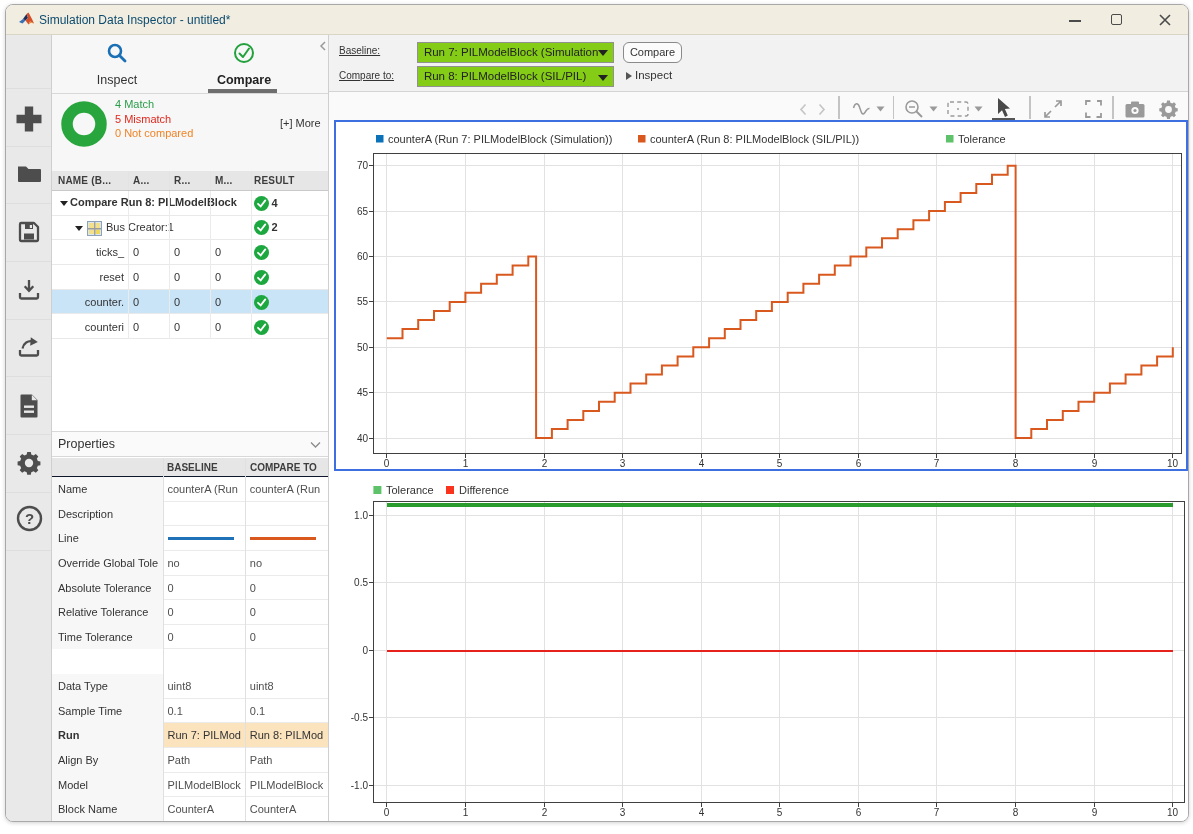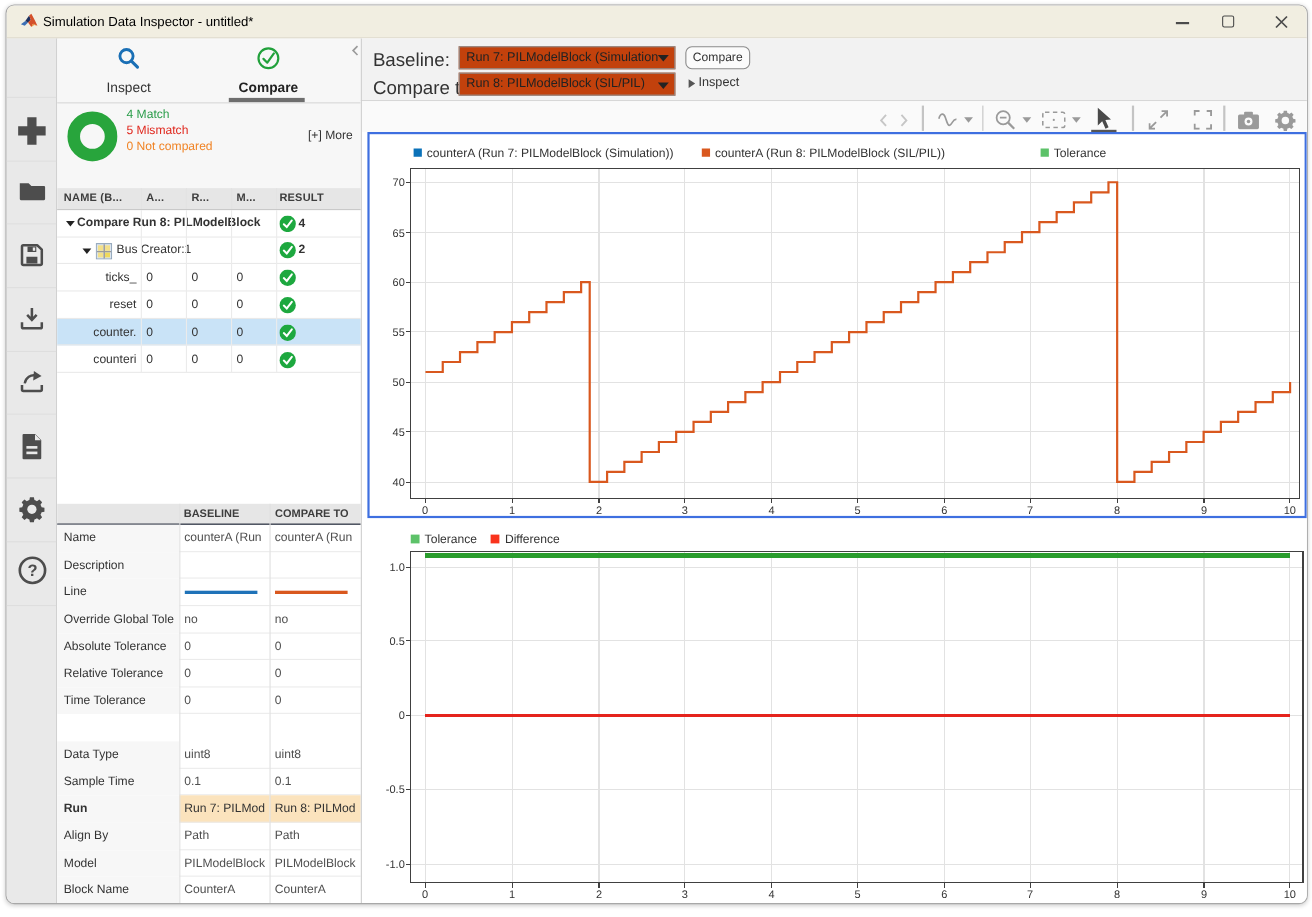"Simulation Data Inspector - untitled*" #title { color: #000000 -> #0c4a6e }
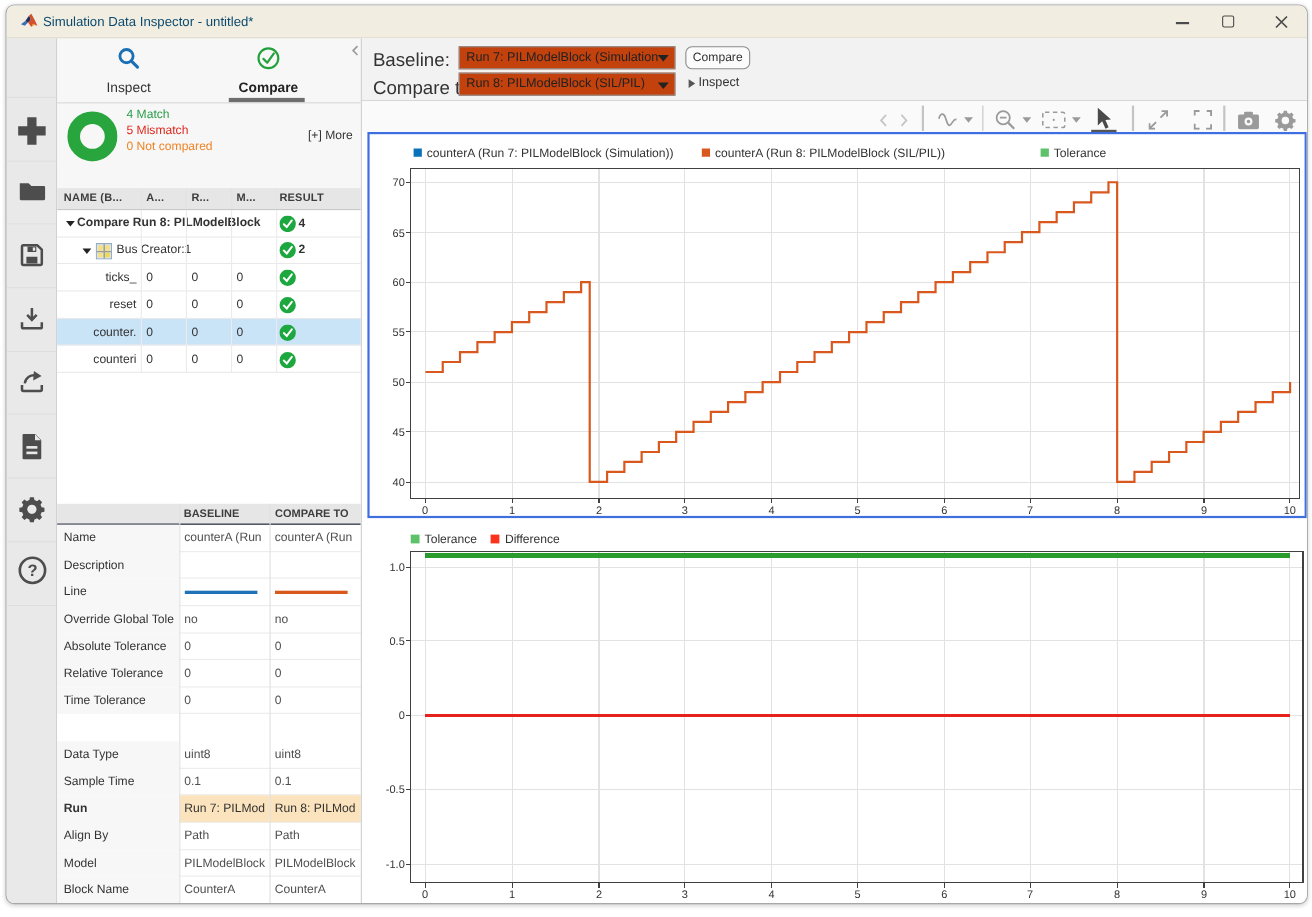"Baseline:" .rlabel { font-size: 17px -> 10px; text-decoration: none -> underline }
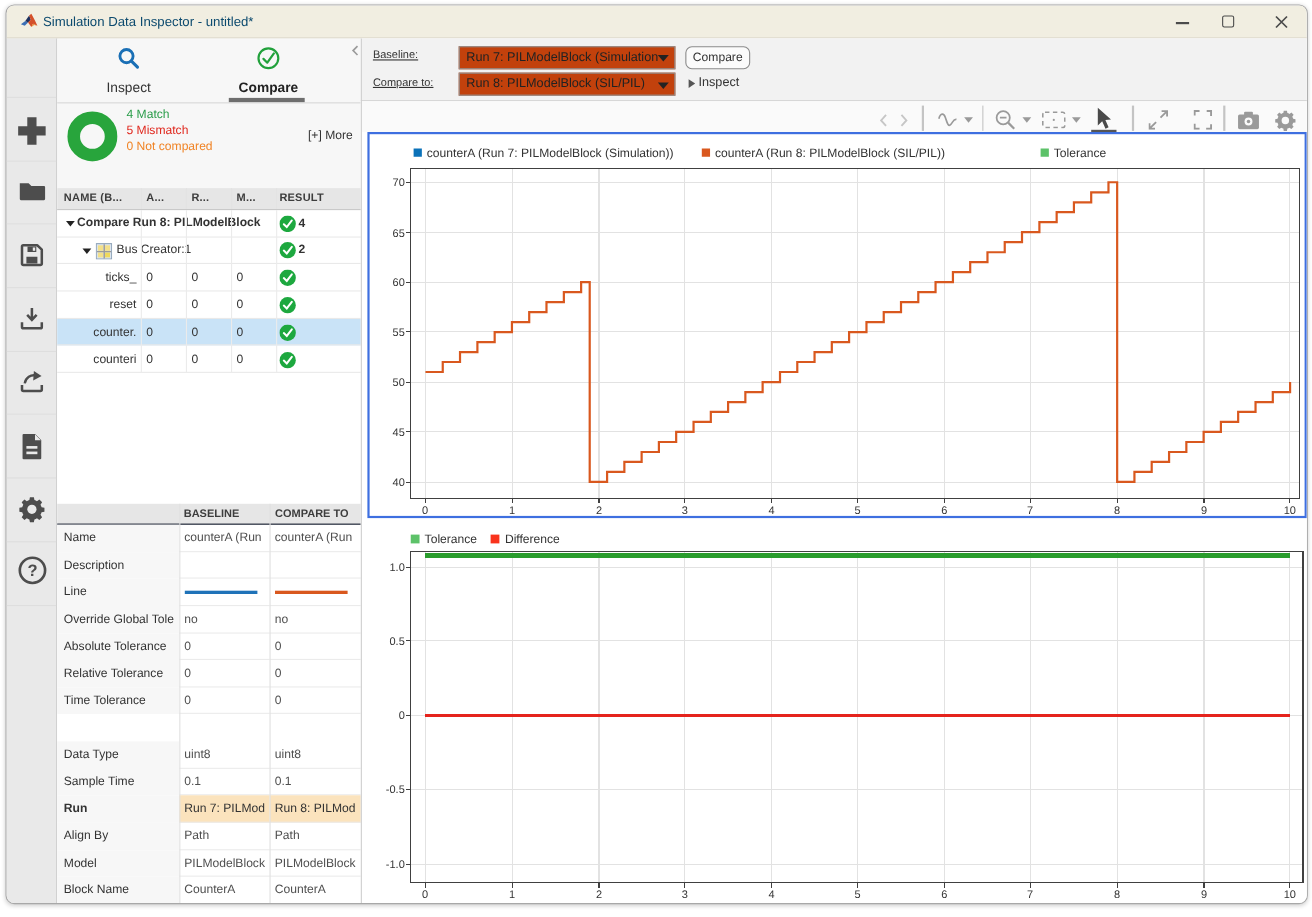"Run 7: PILModelBlock (Simulation" .dd { background: #c2410c -> #84cc16 }
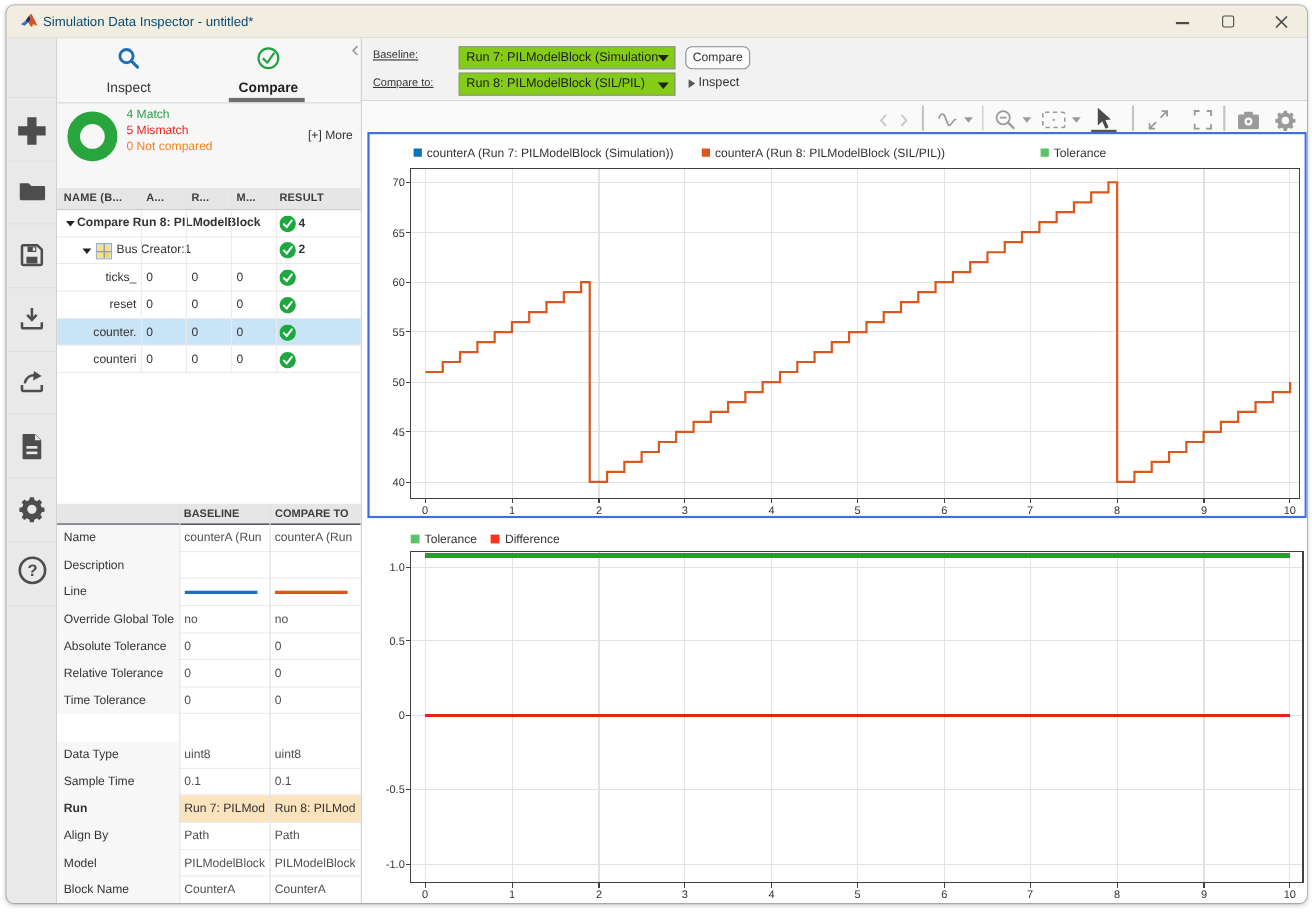"Properties" div { html: none -> <div>Properties <svg> <path></path> </svg> </div> }
